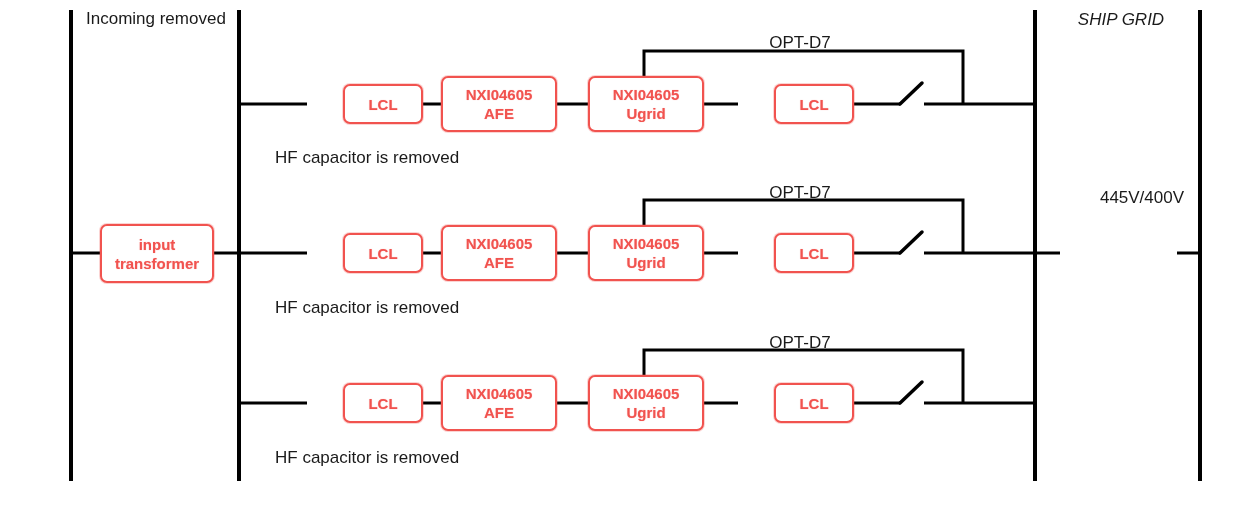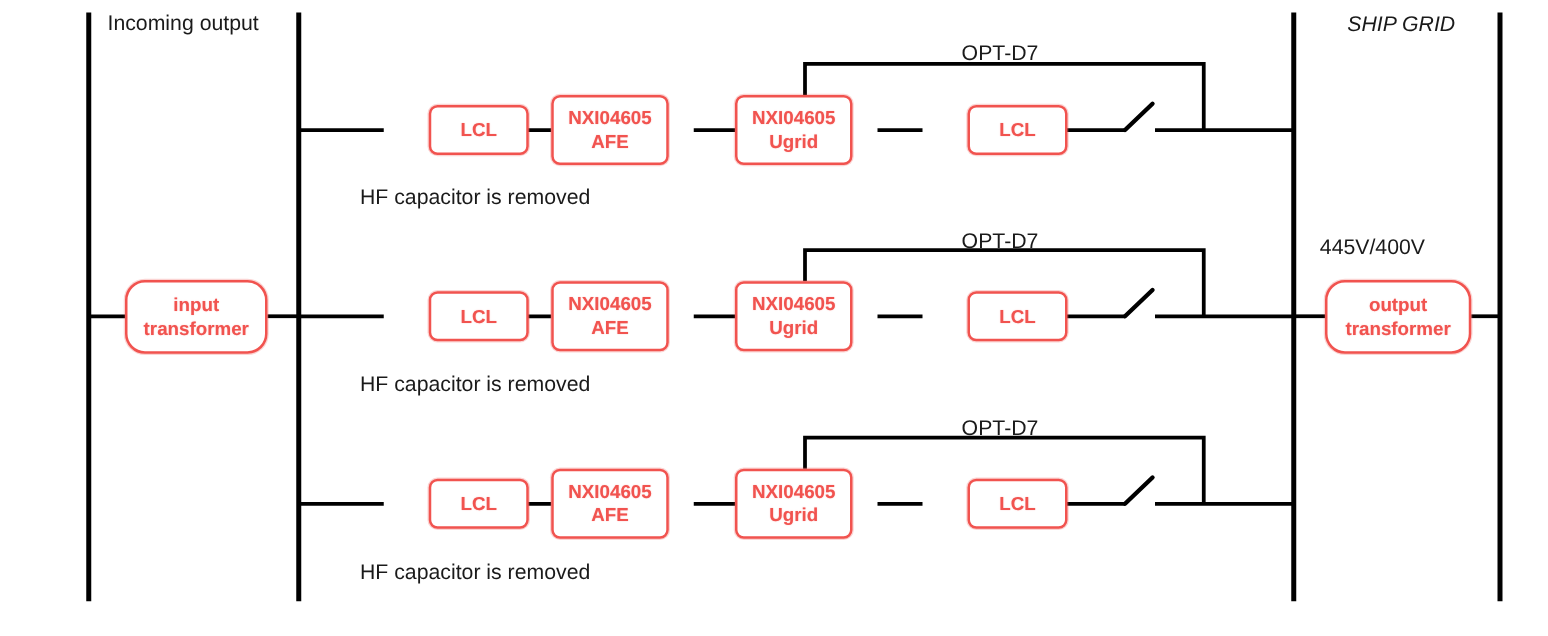"Incoming output" div { text: output -> removed }
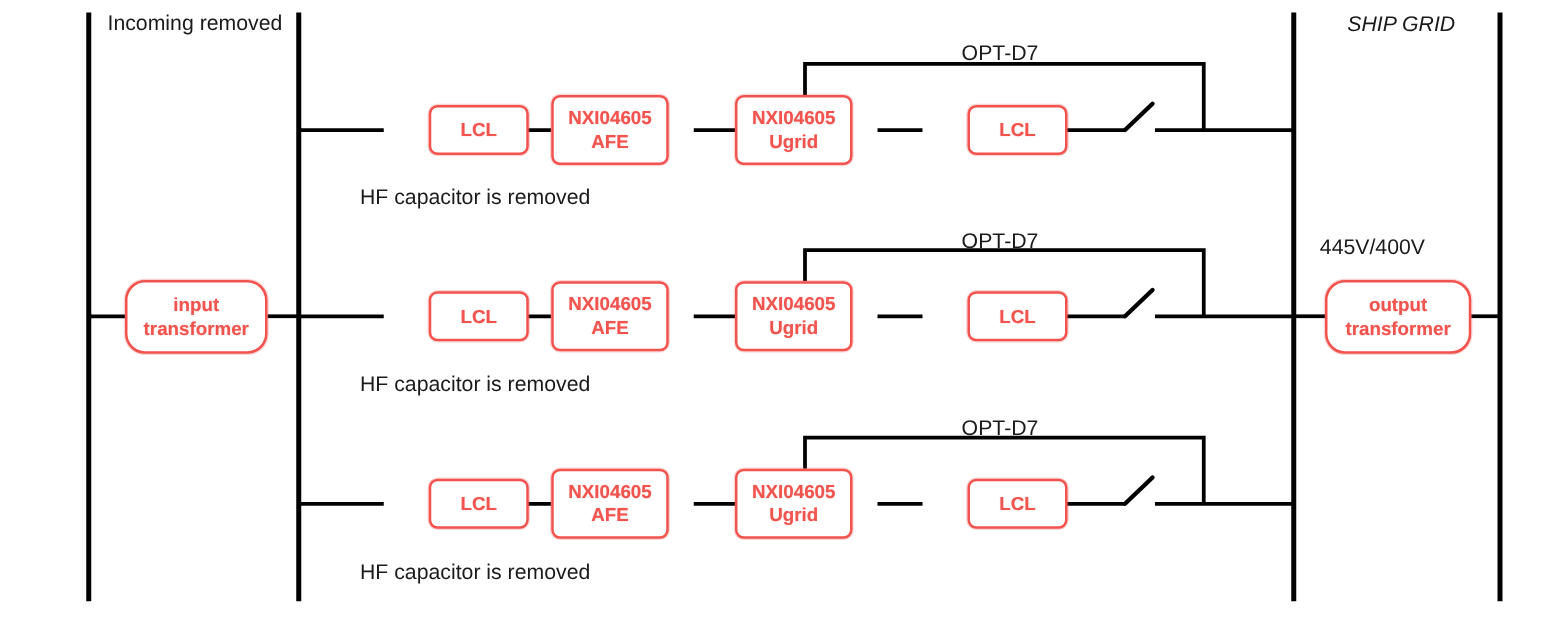"NXI04605" .drive { width: 94px -> 116px }
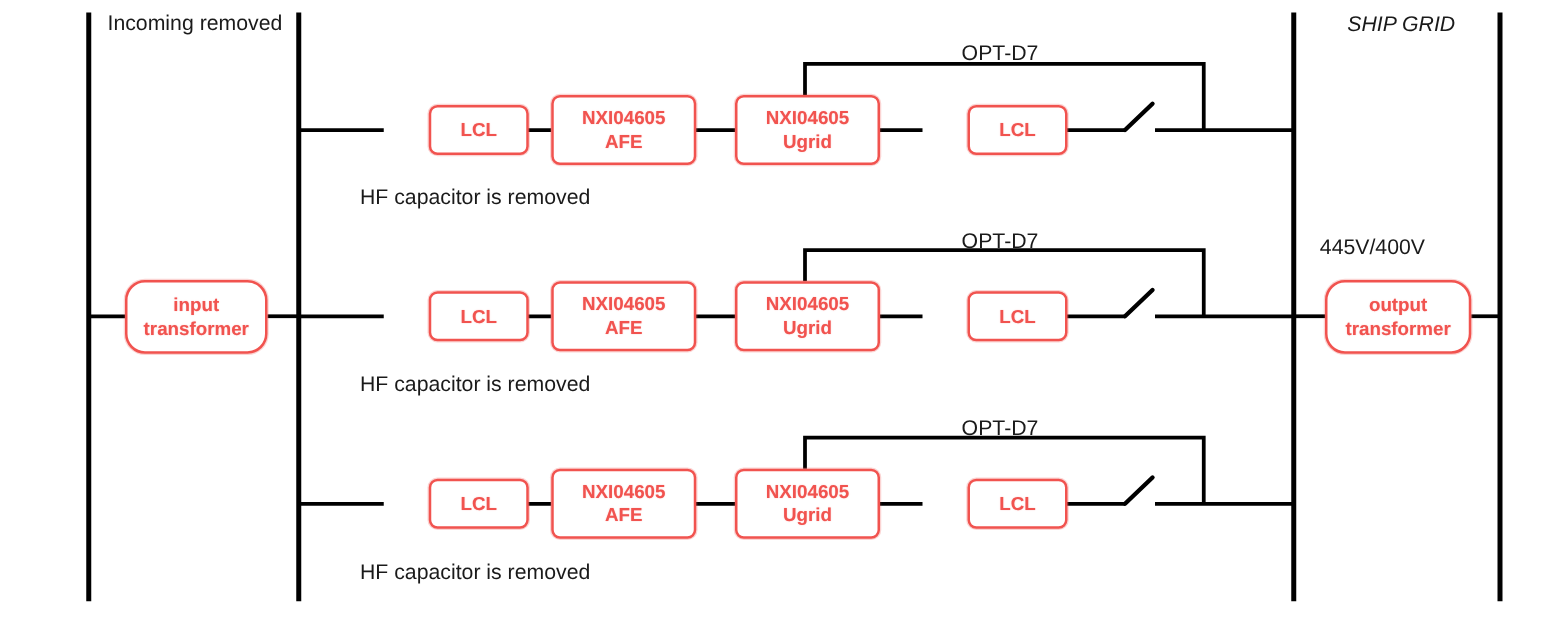"HF capacitor is removed" .hf-note { left: 288px -> 275px }
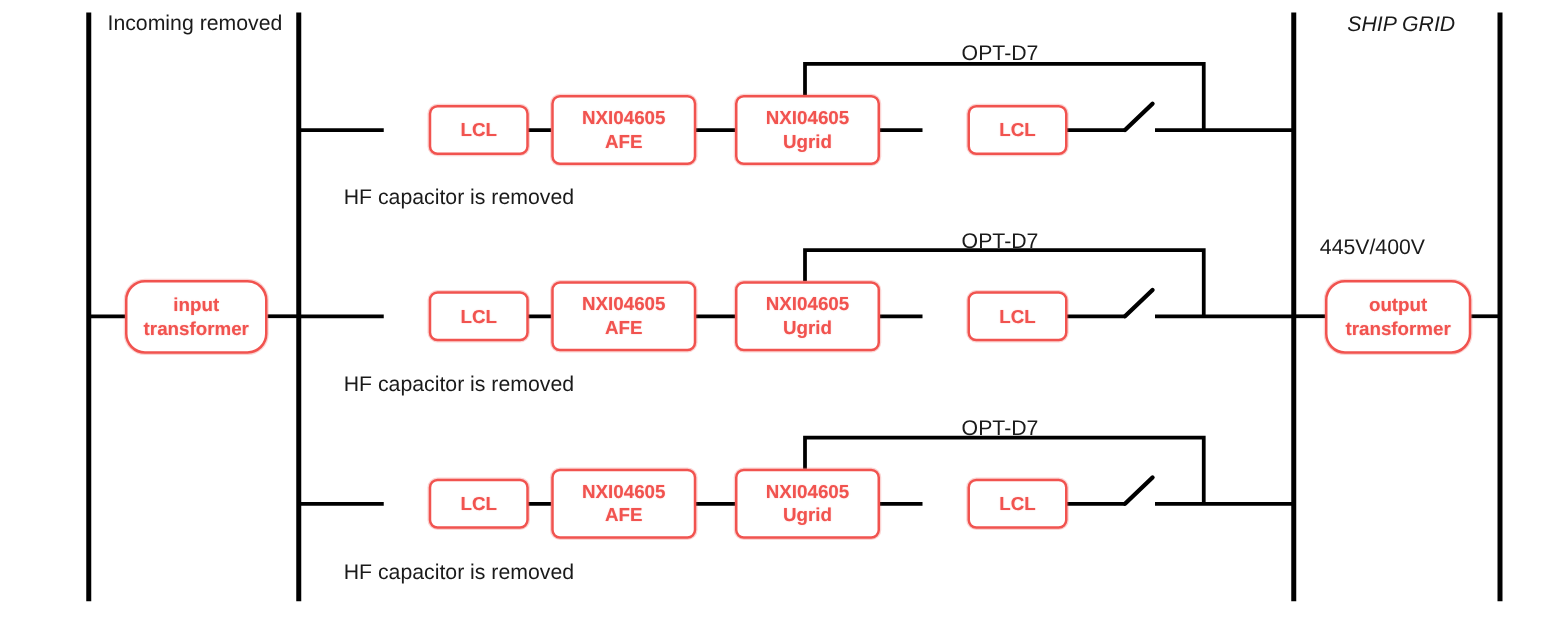"445V/400V" div.label { left: 1000px -> 1072px; text-align: right -> none }
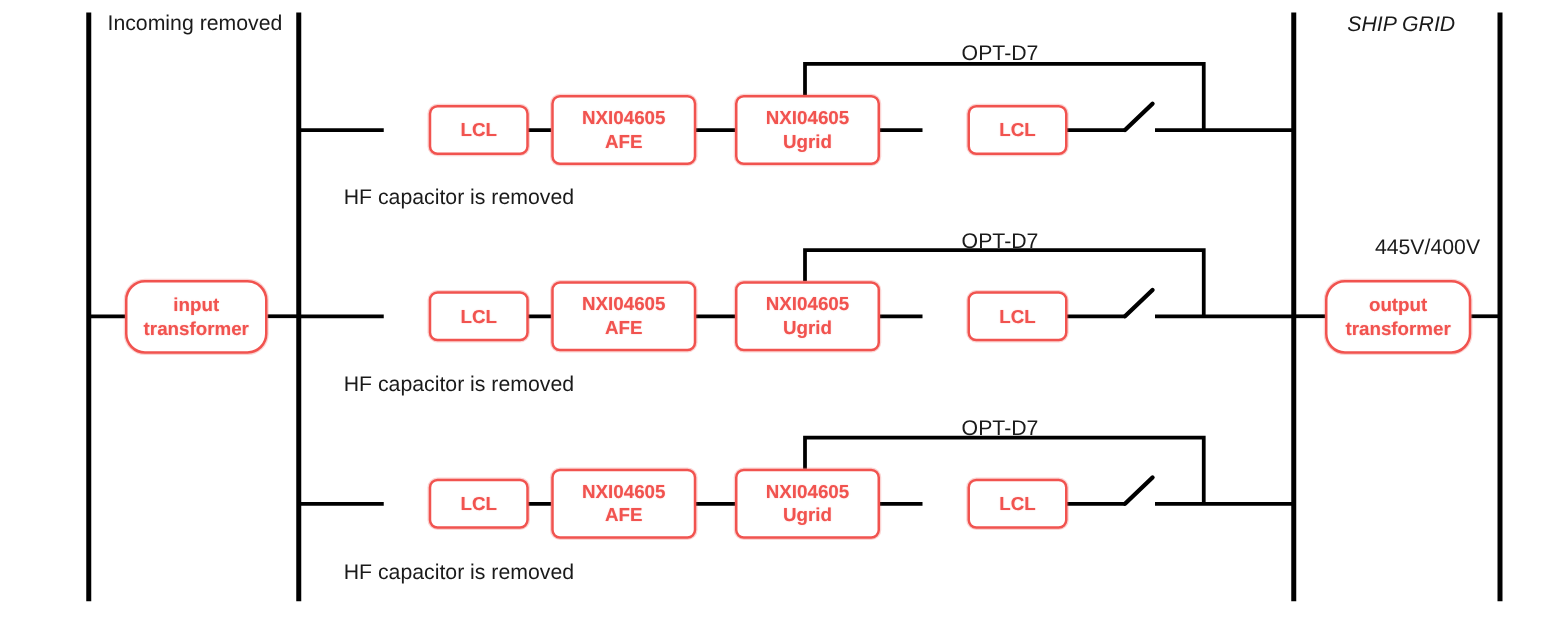"input transformer" .xfmr { border-radius: 16px -> none }
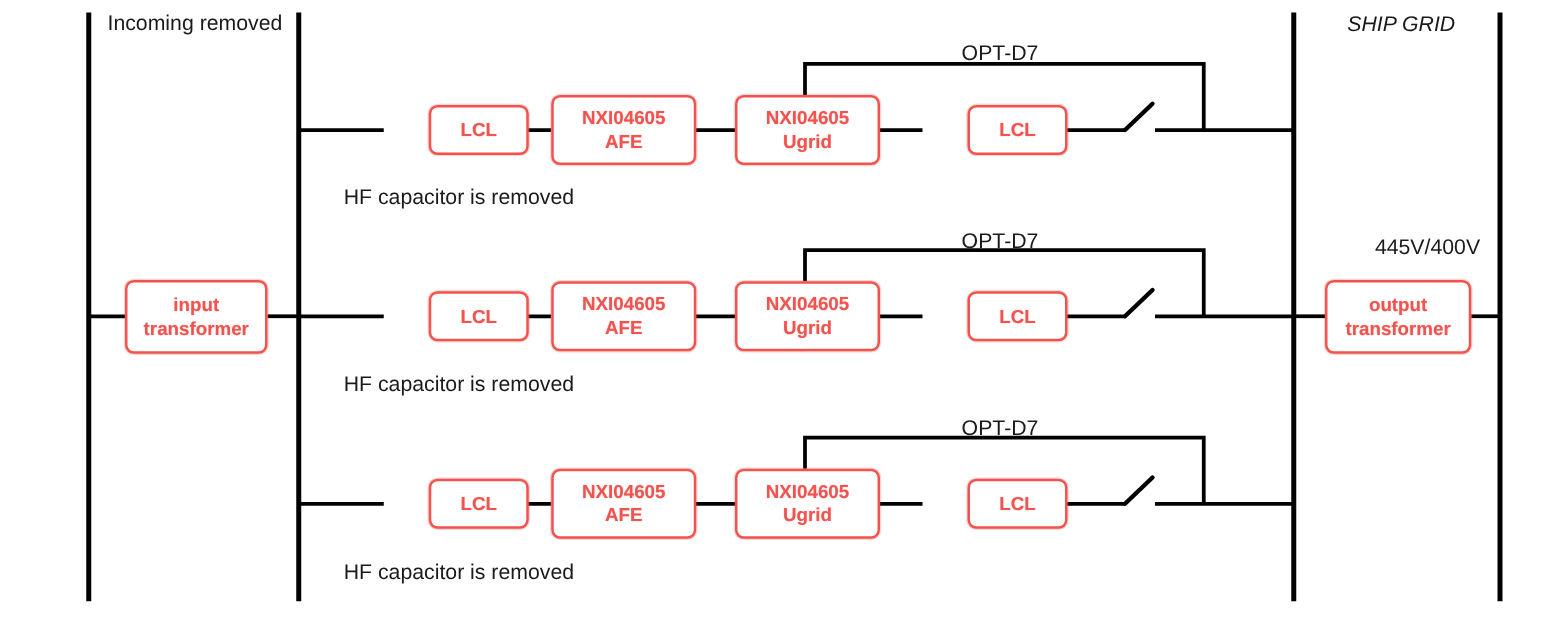"output transformer" div.box { html: <div>output transformer</div> -> none }
